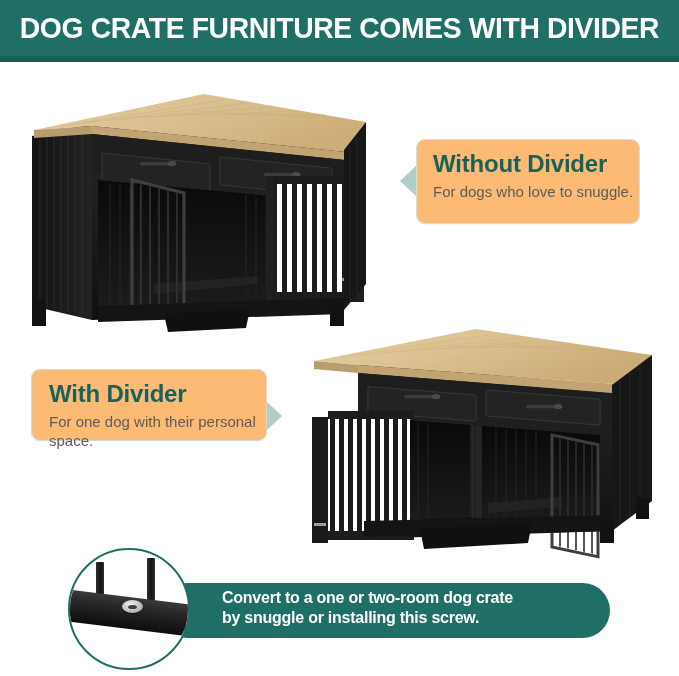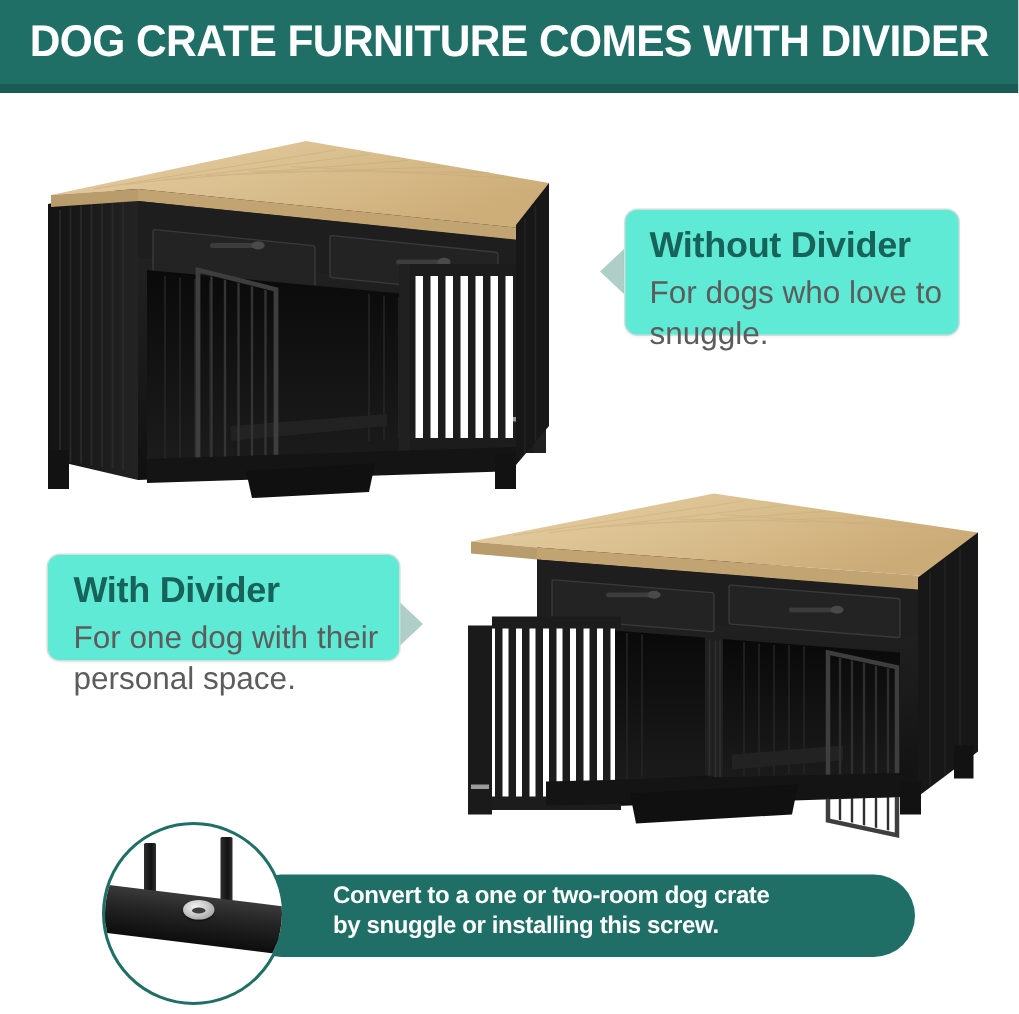"Without Divider" .callout { background: #5eead4 -> #fdba74 }
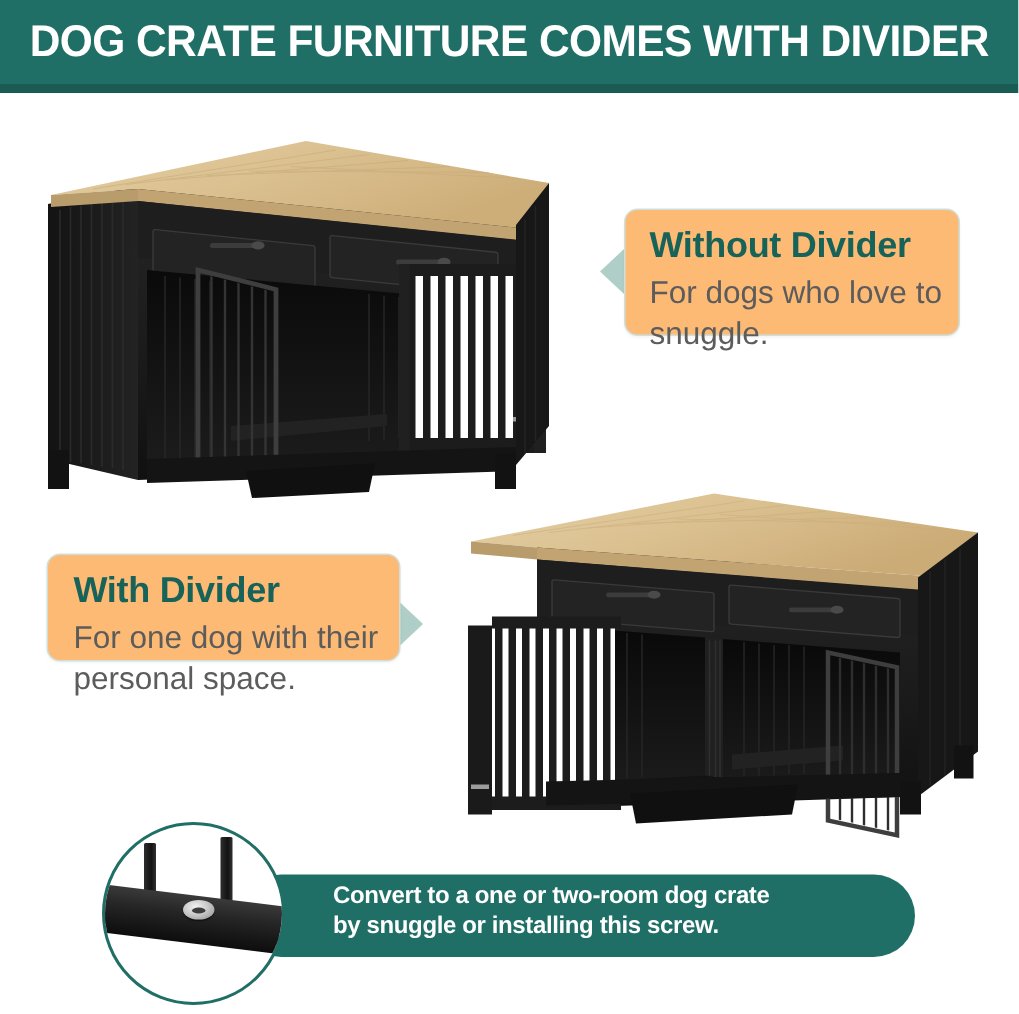"For dogs who love to" .callout-body { font-size: 21px -> 15px }
